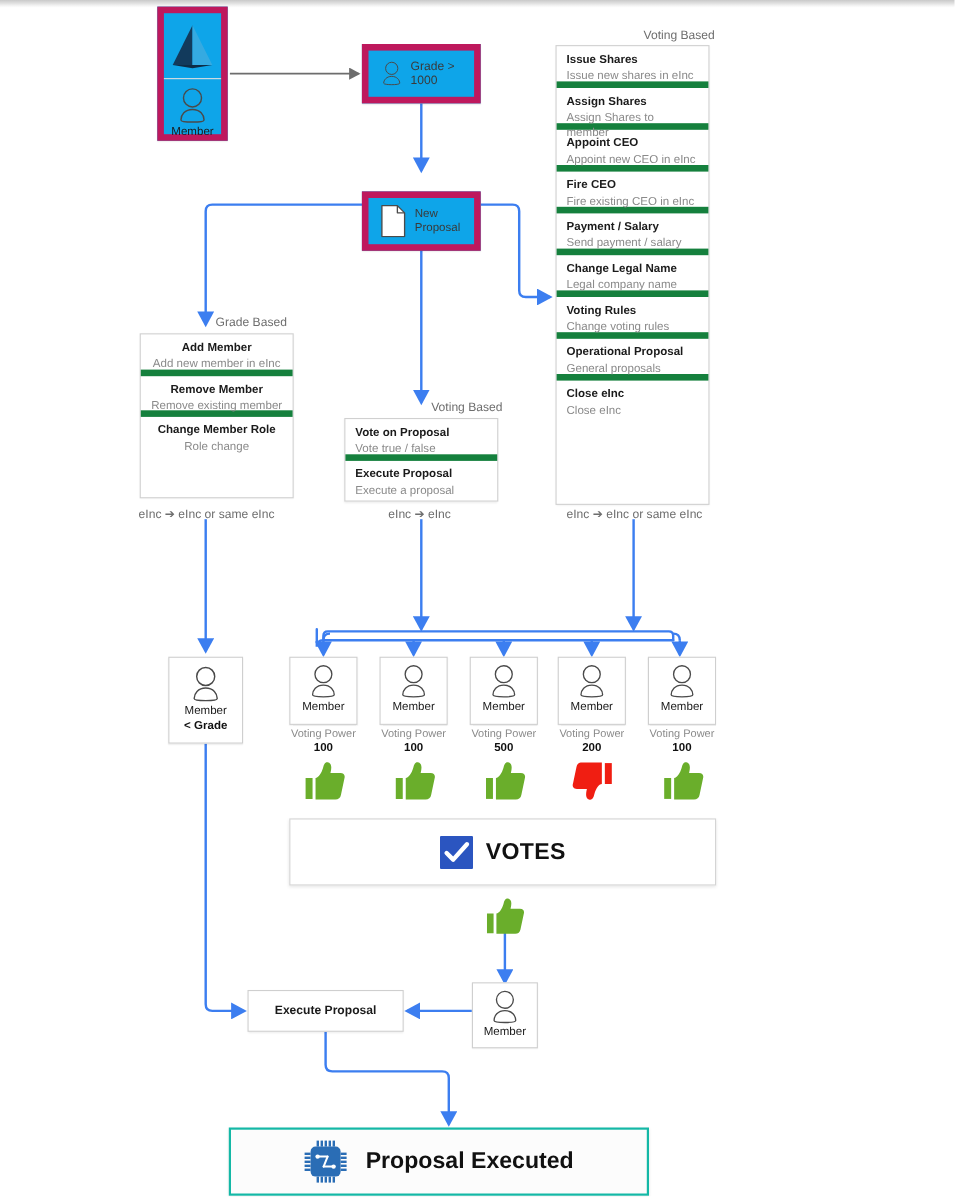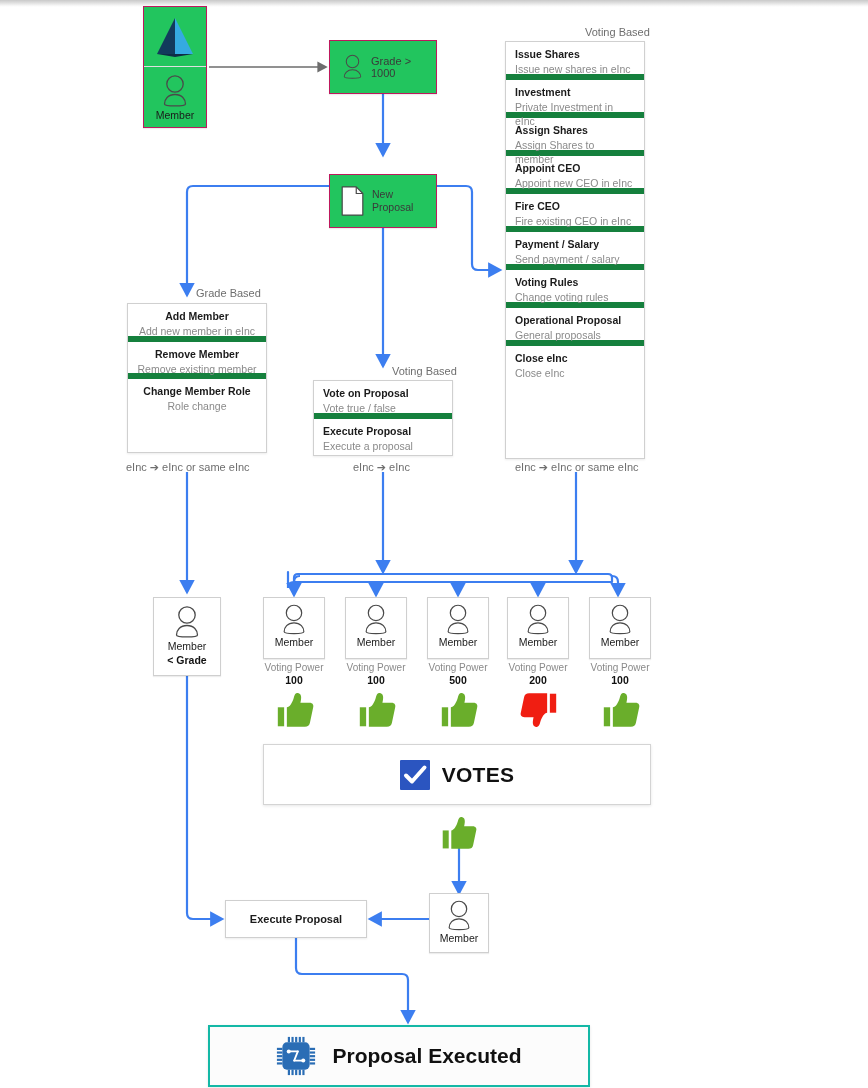"Grade > 1000" .node { background: #22c55e -> #0ea5e9; border: 1px solid #be185d -> 6px solid #be185d }
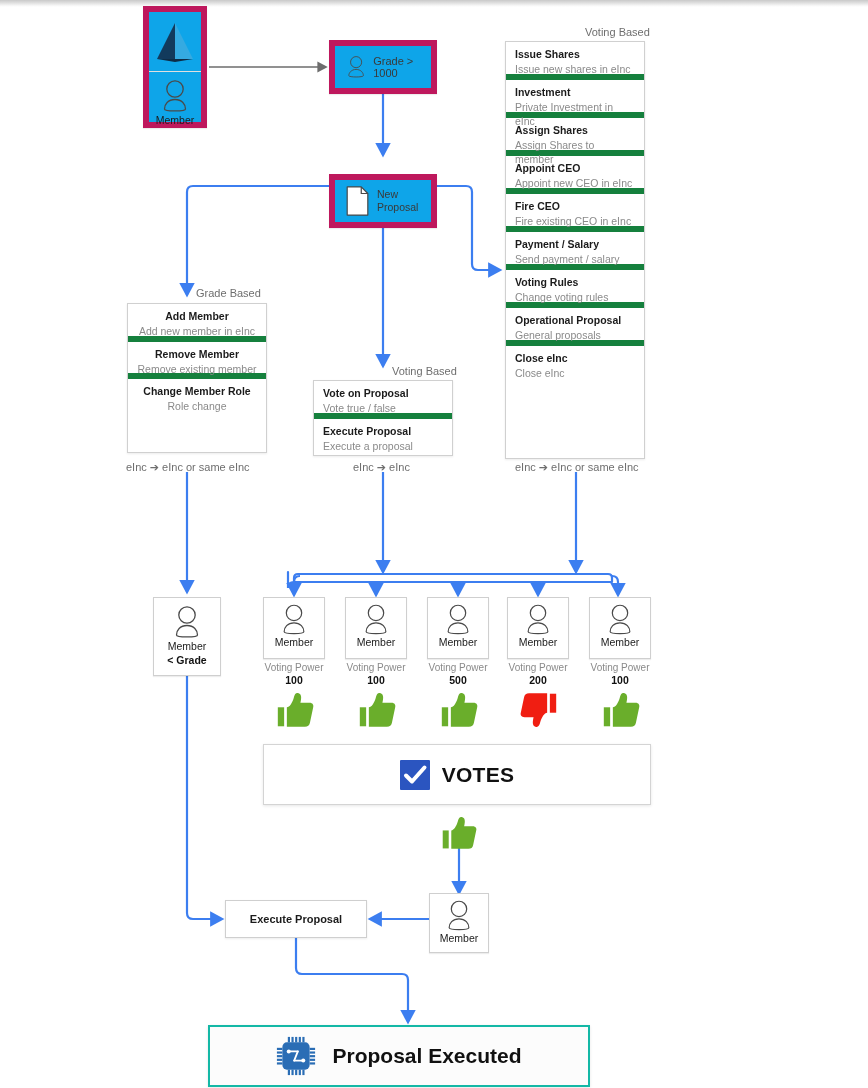"Investment" div.list-row { html: <div> <div>Investment</div> <div>Private Investment in eInc</div> </div> -> none }
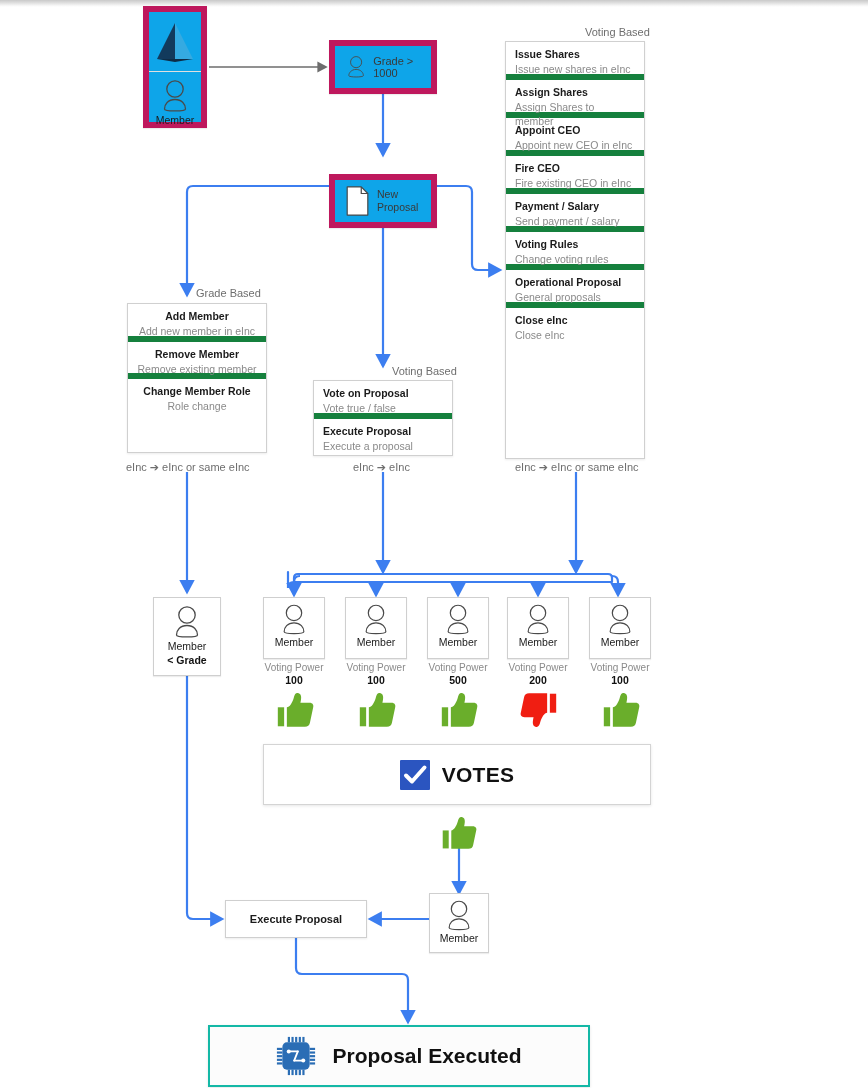"Change Legal Name" div.list-row { html: none -> <div> <div>Change Legal Name</div> <div>Legal company name</div> </div> }
